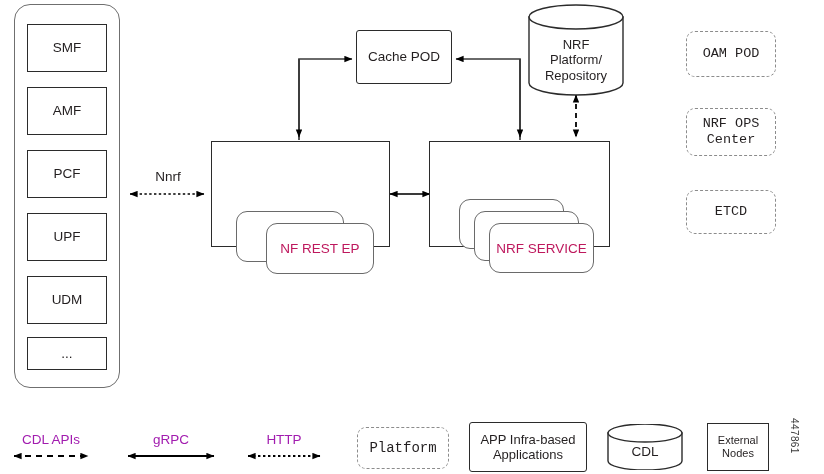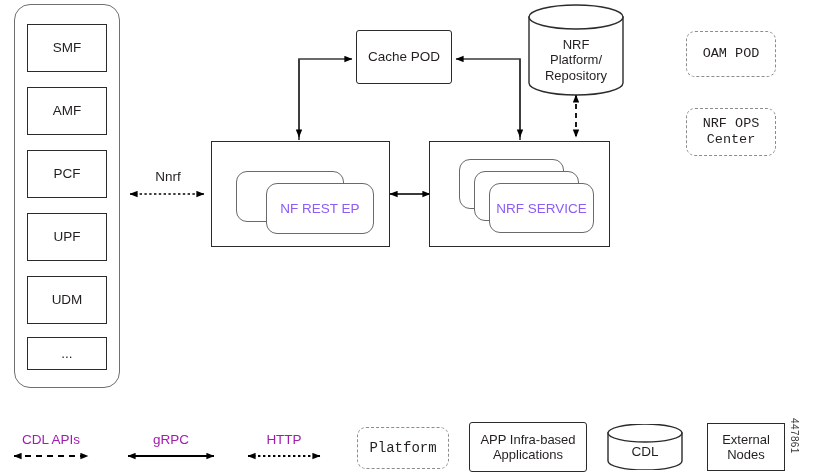"ETCD" div.node { html: none -> <div> <span>ETCD</span> </div> }
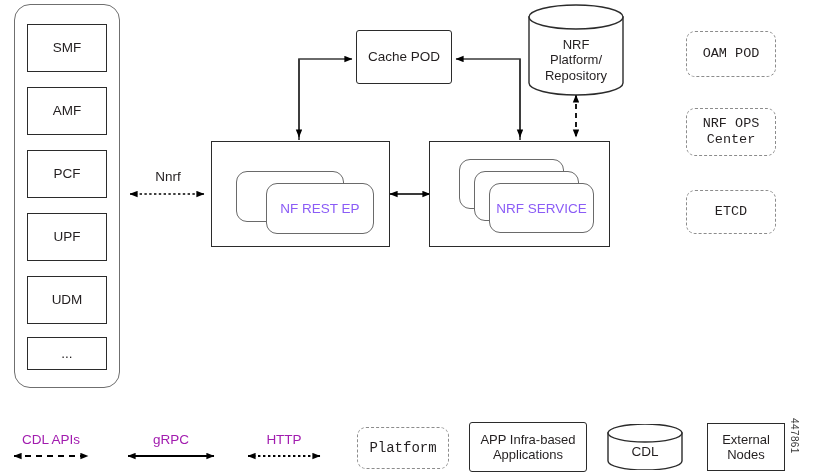"NF REST EP" .card { color: #8b5cf6 -> #be185d; margin-top: none -> 40px }
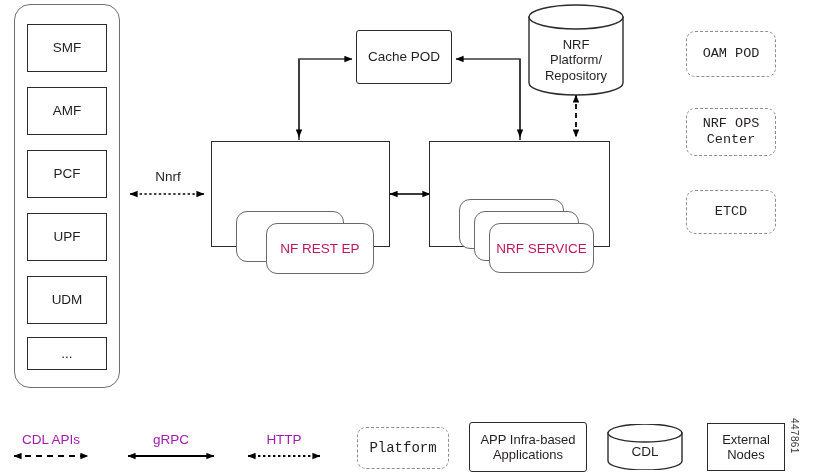"External" div.node { font-size: 13px -> 11px; width: 78px -> 62px }
